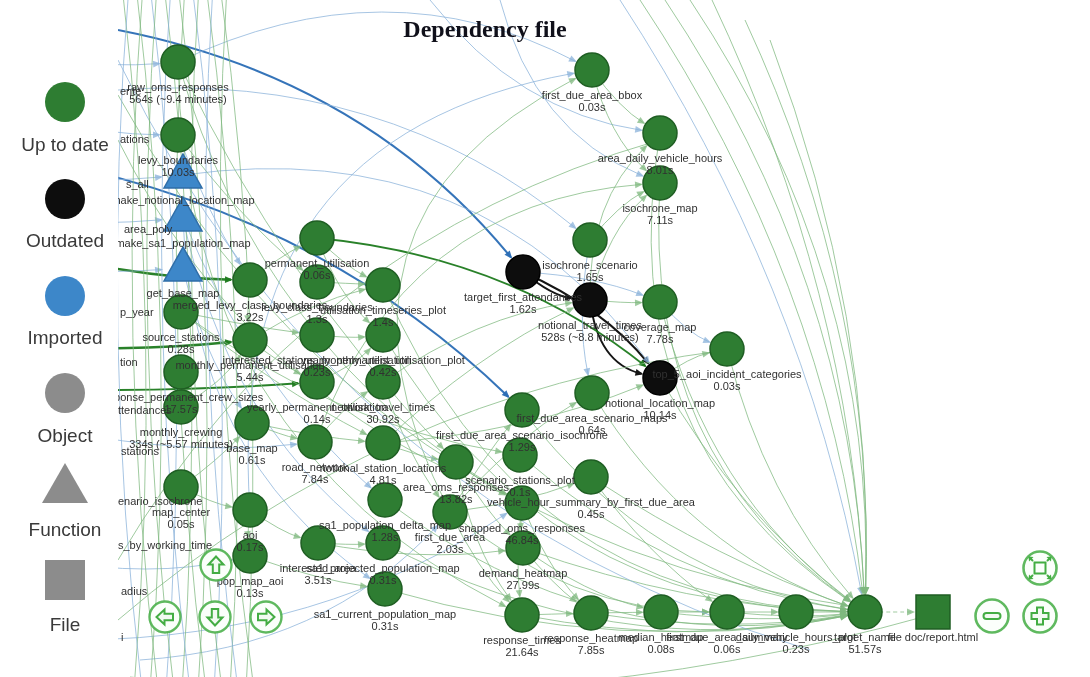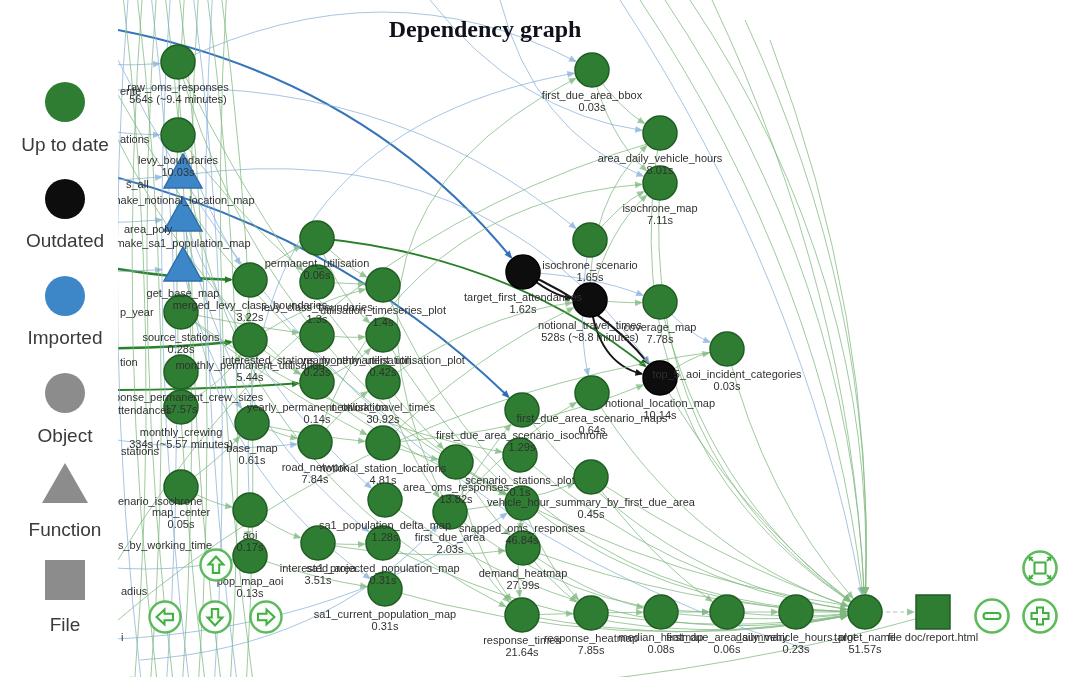"Dependency graph" div.title { text: graph -> file }
